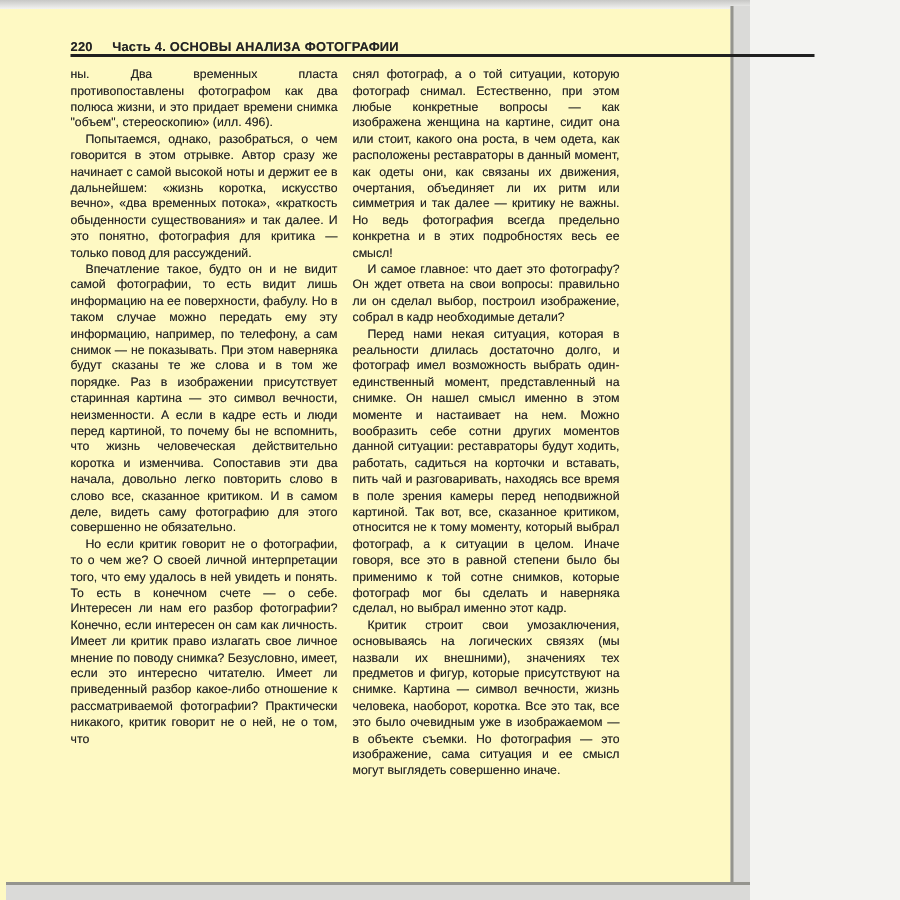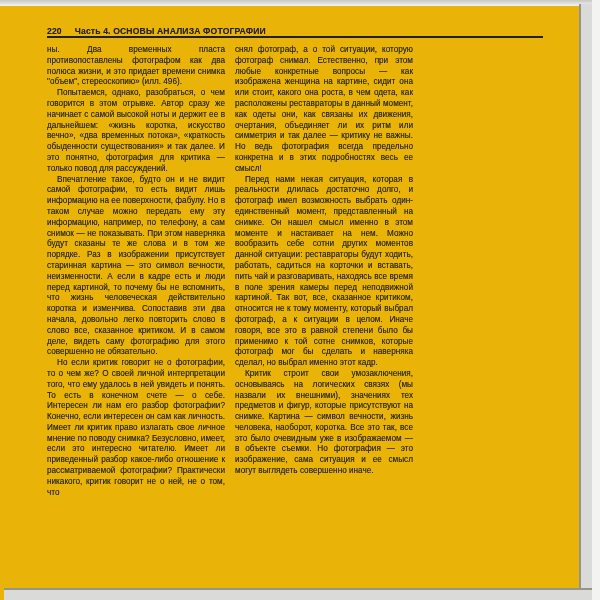"220 Часть 4. ОСНОВЫ АНАЛИЗА" .page { background: #eab308 -> #fef9c3; width: 592px -> 500px }
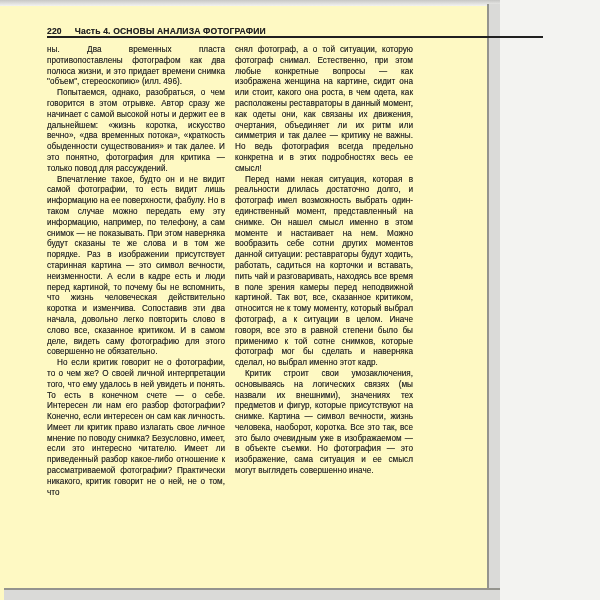"И самое главное: что дает" p { html: none -> <p>И самое главное: что дает это фотографу? Он ждет ответа на свои вопросы: правильно ли он сделал выбор, построил изображение, собрал в кадр необходимые детали?</p> }
